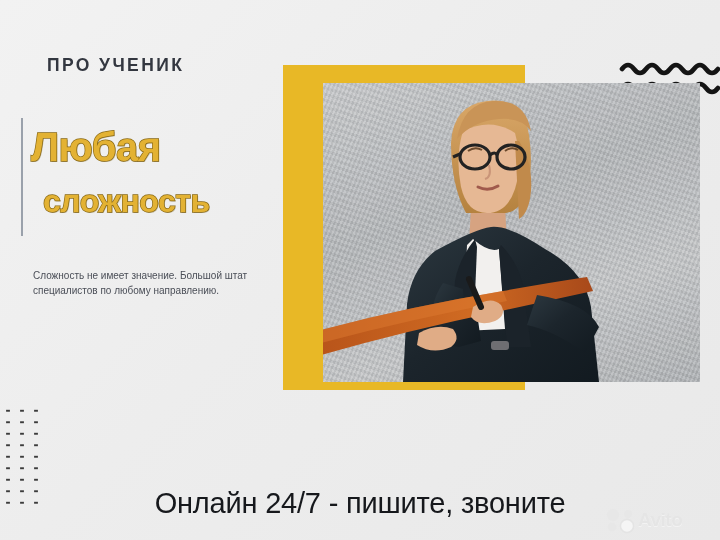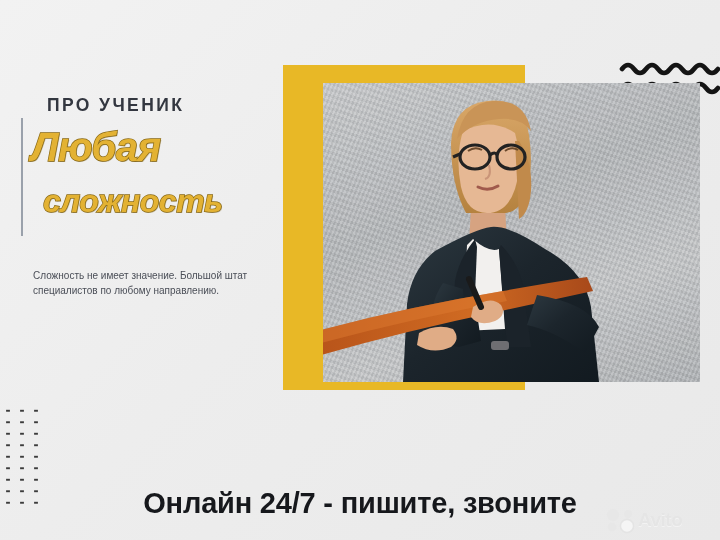"ПРО УЧЕНИК" .eyebrow { margin-top: 40px -> none }
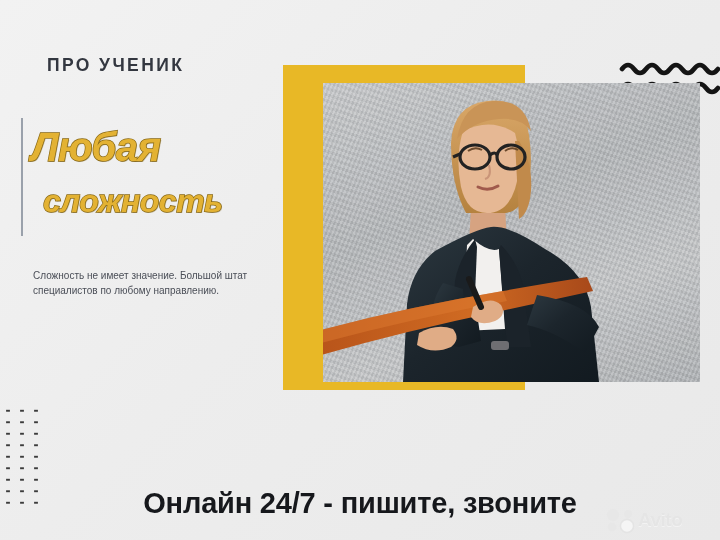"Любая" .headline-line { font-style: italic -> none }
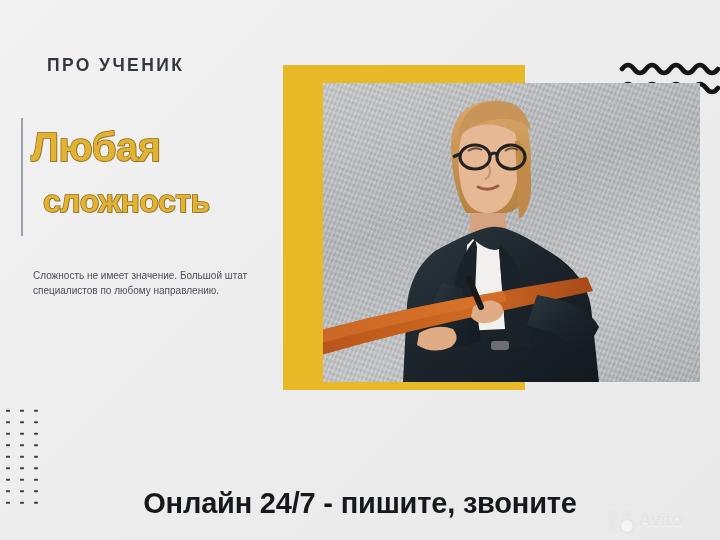"Онлайн 24/7 - пишите, звоните" .bottom-headline { font-weight: bold -> normal }
